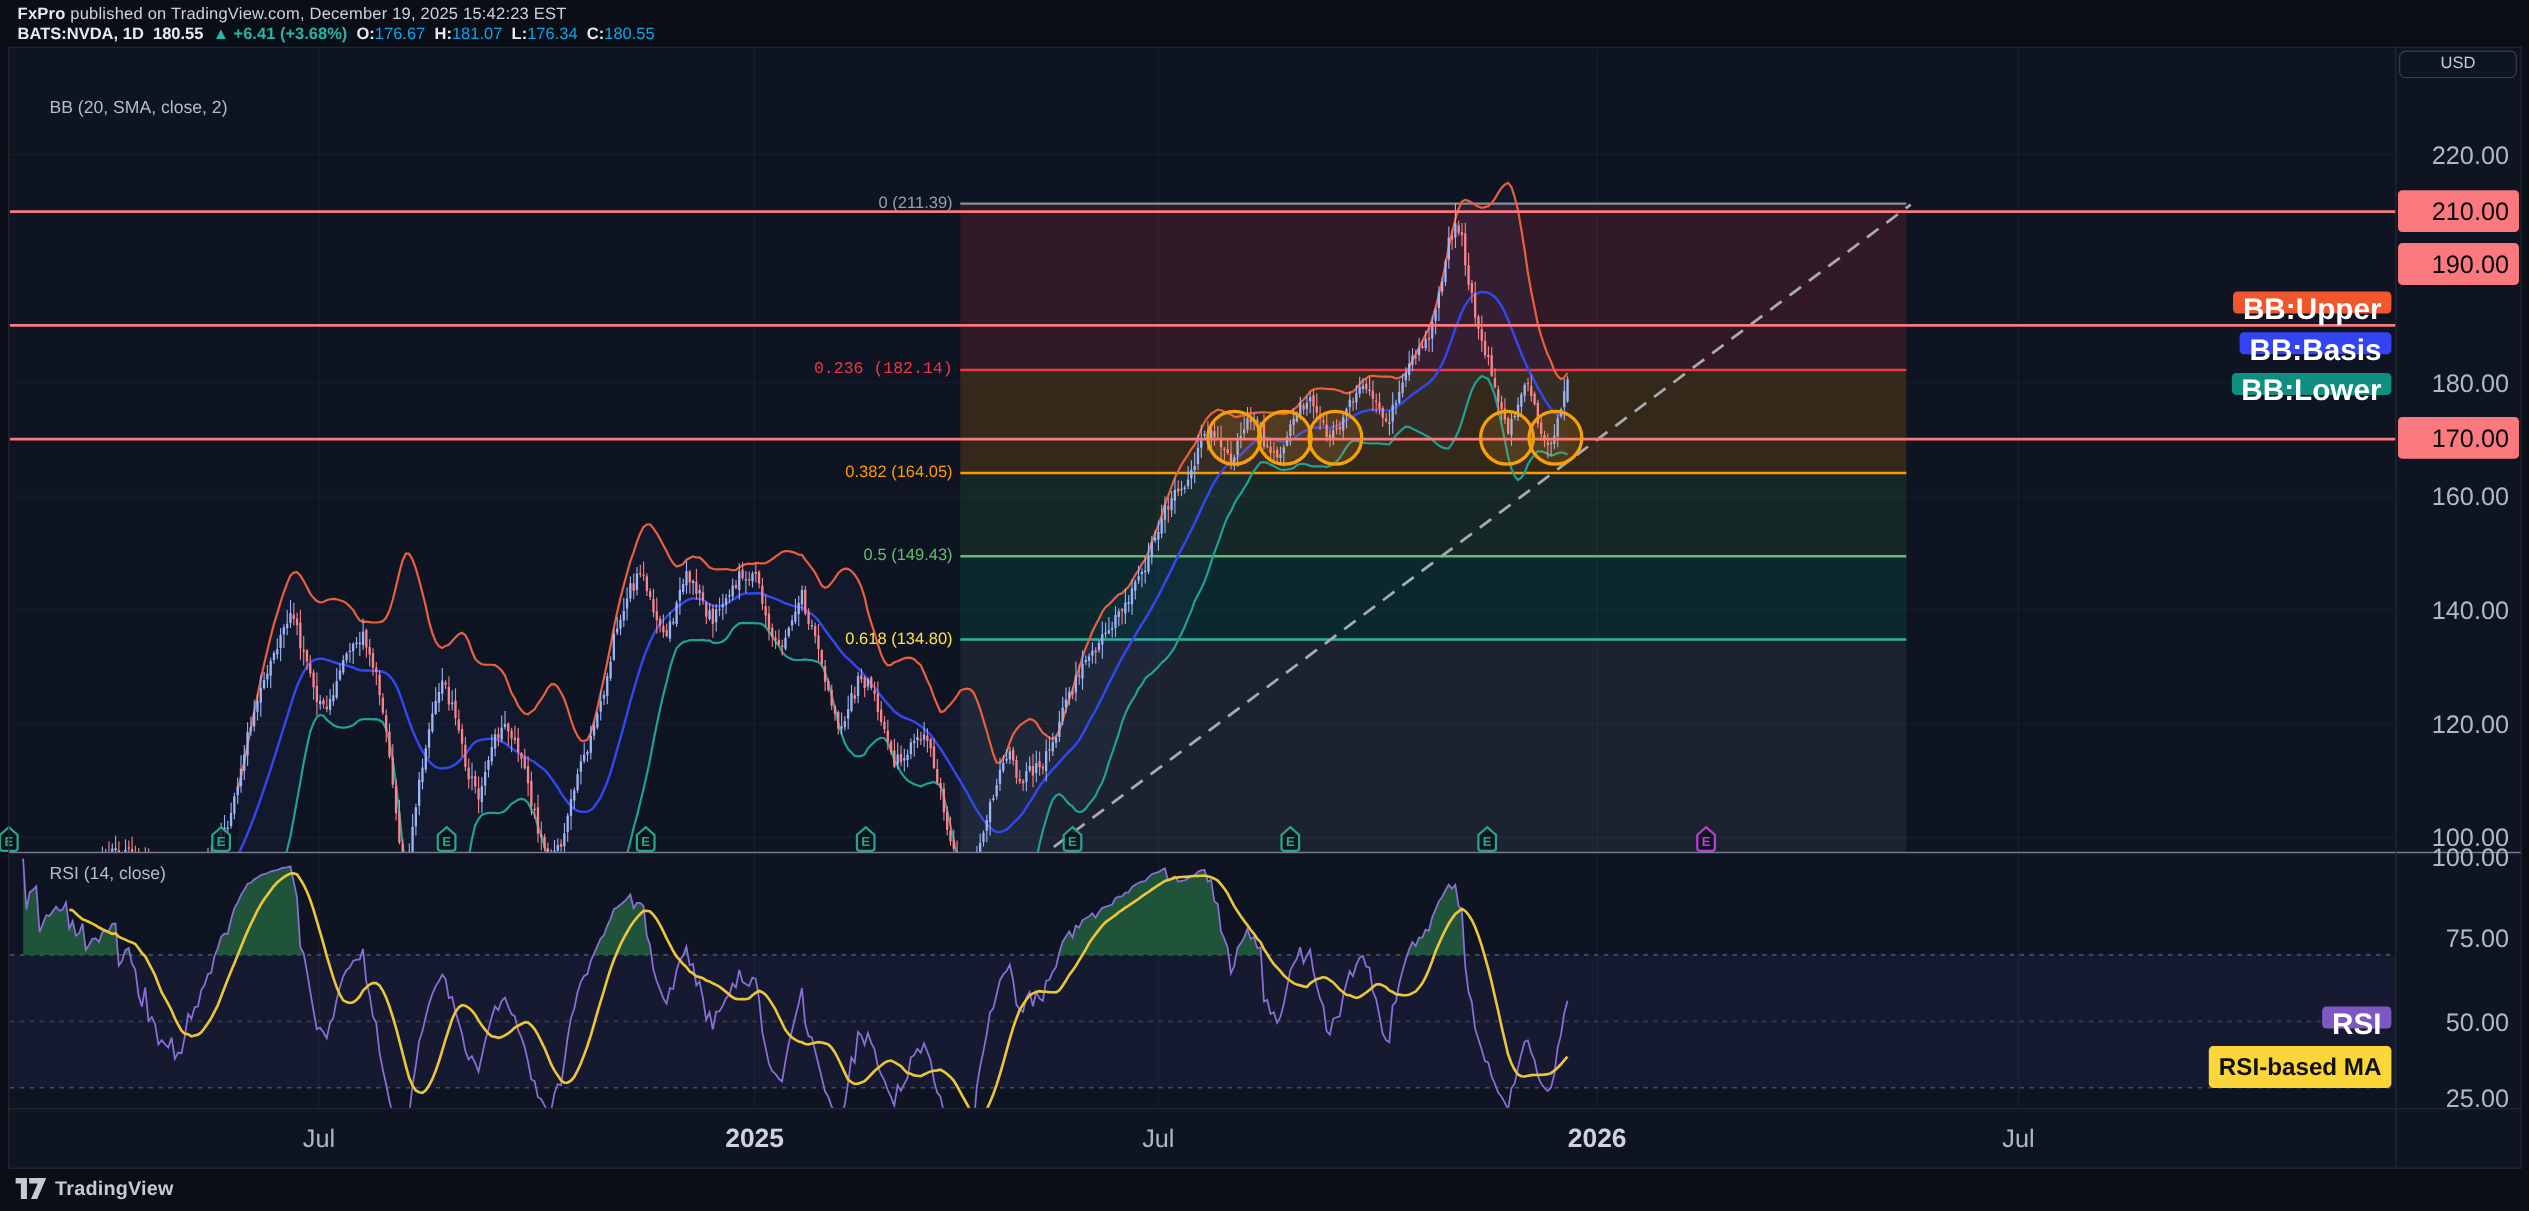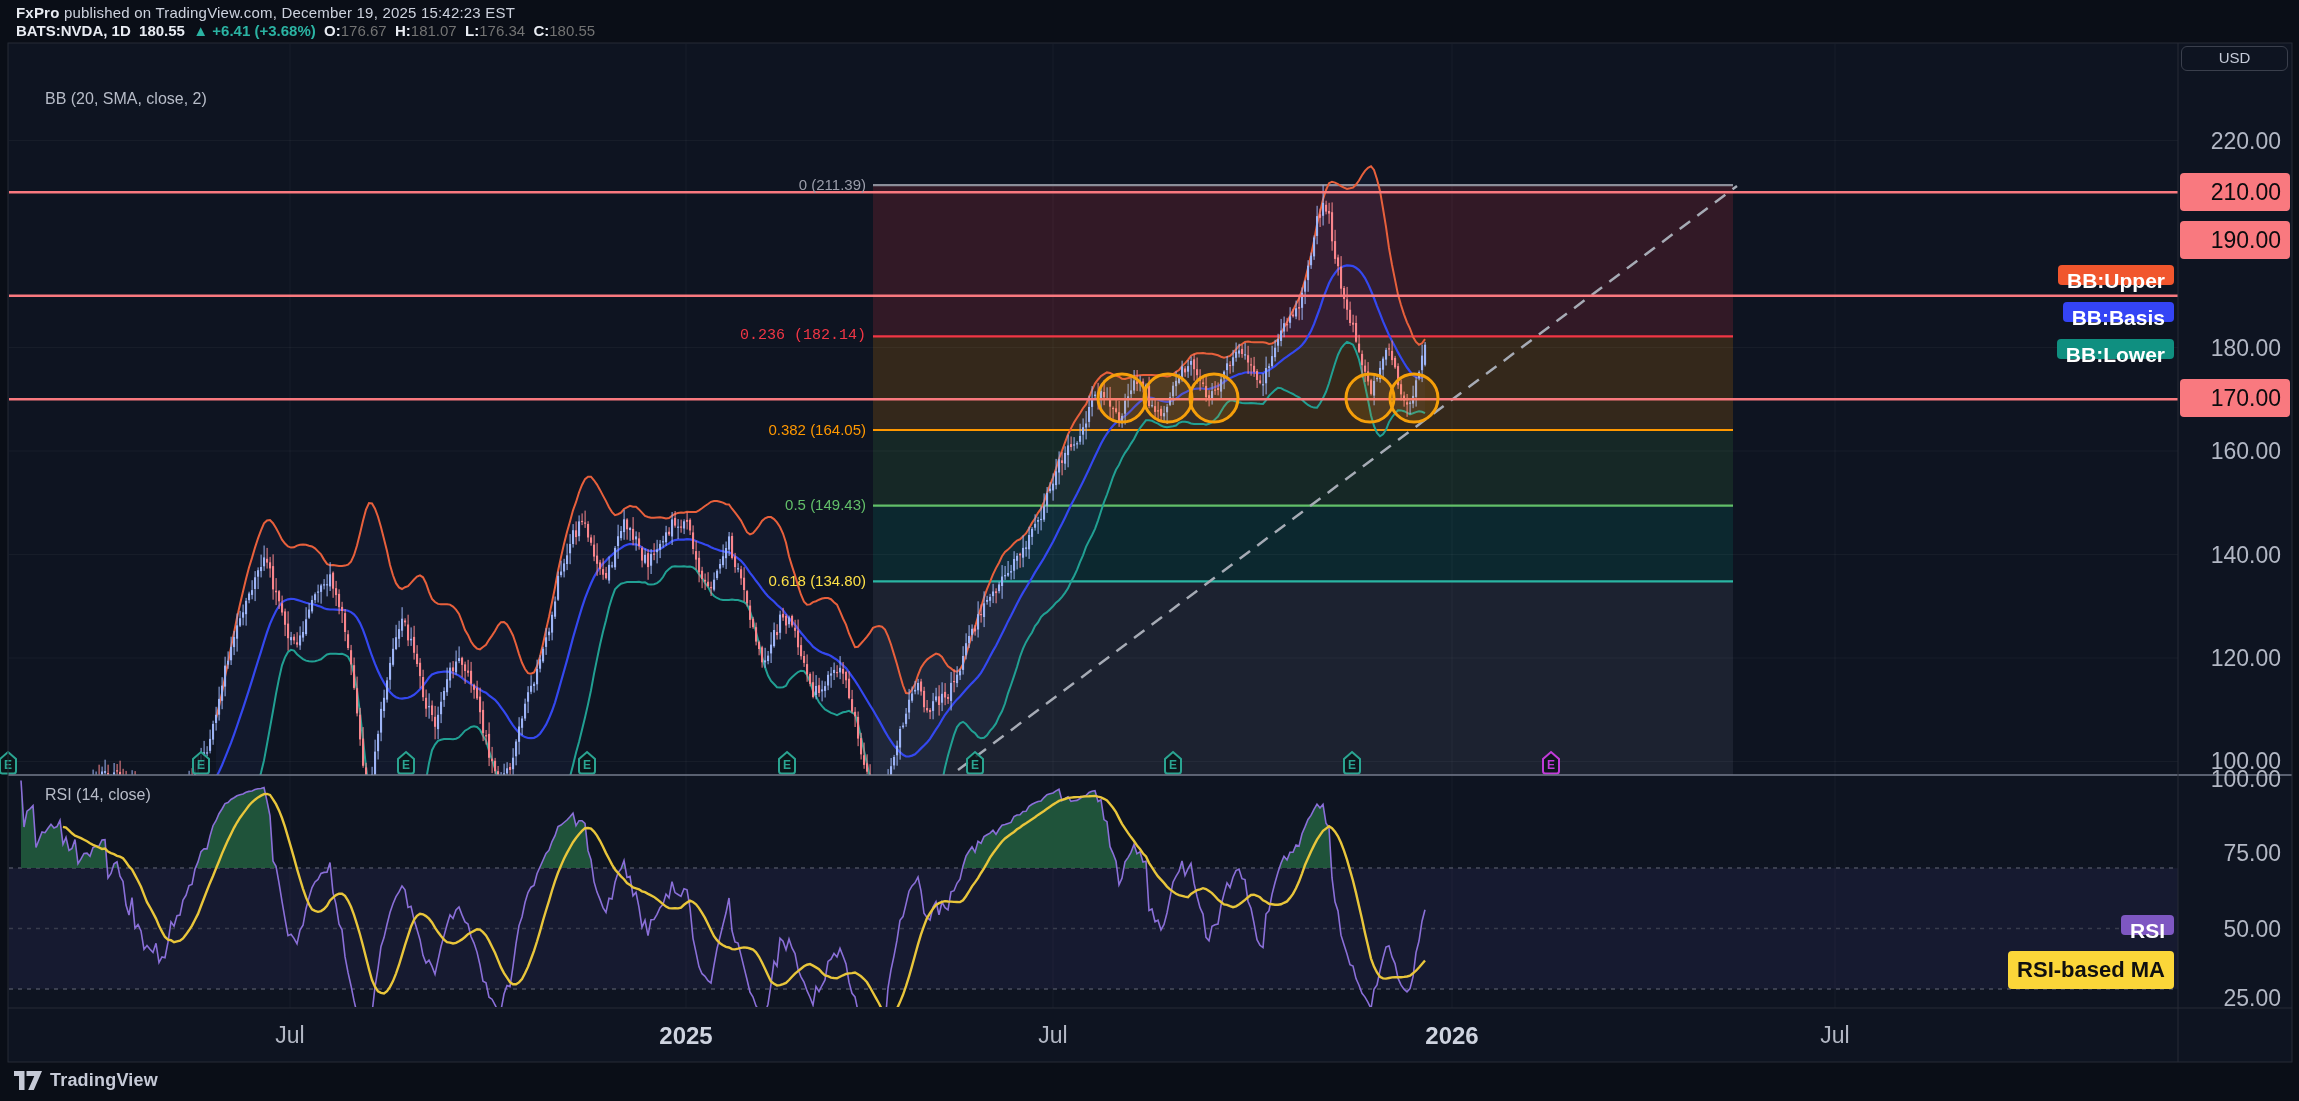"176.67" .hdr2 .v { color: #737373 -> #0ea5e9 }
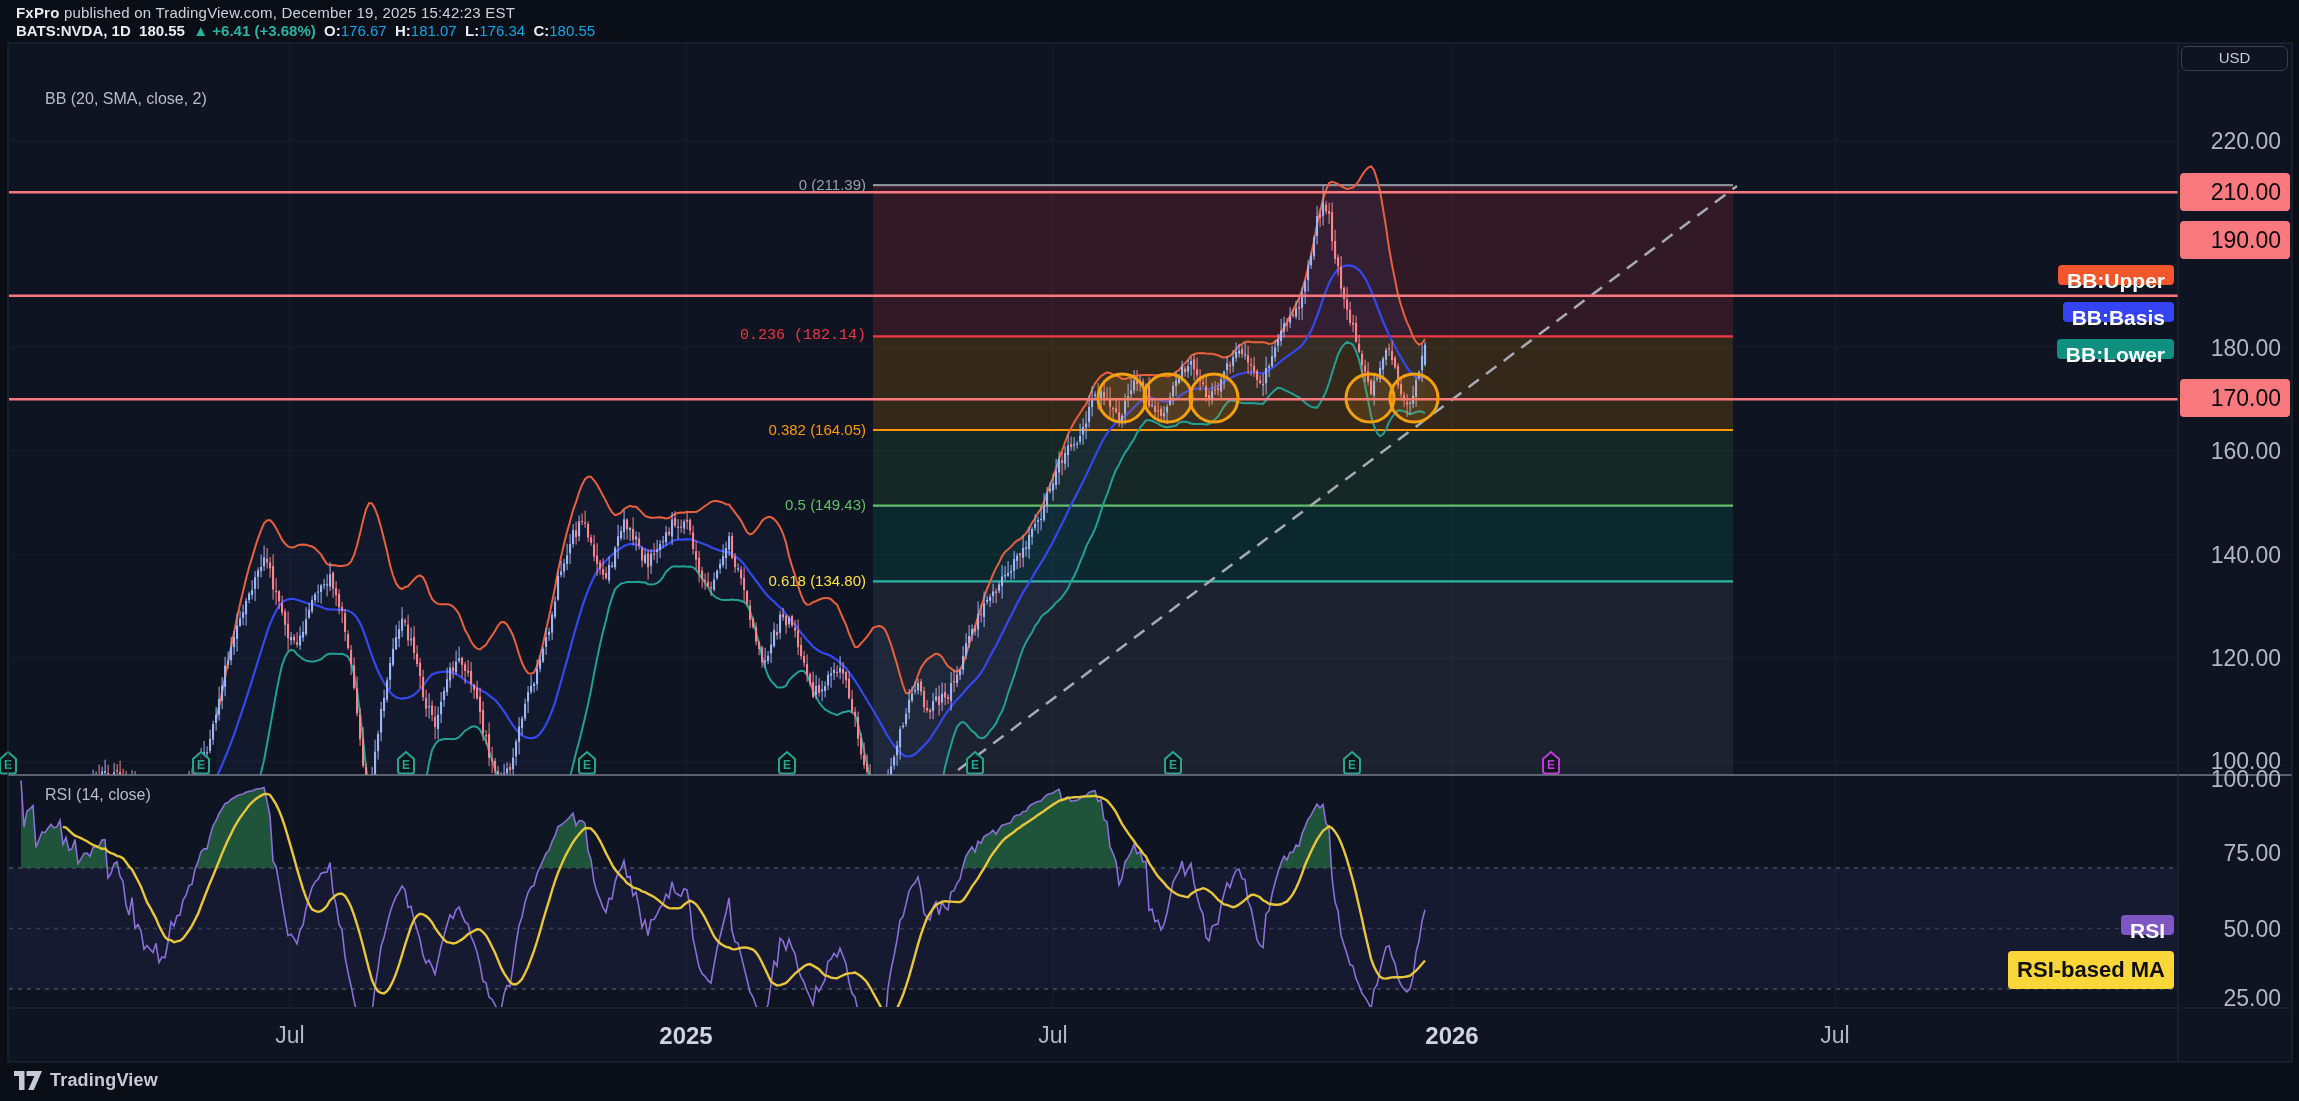"BB:Upper" .pill { font-size: 21px -> 27px }
